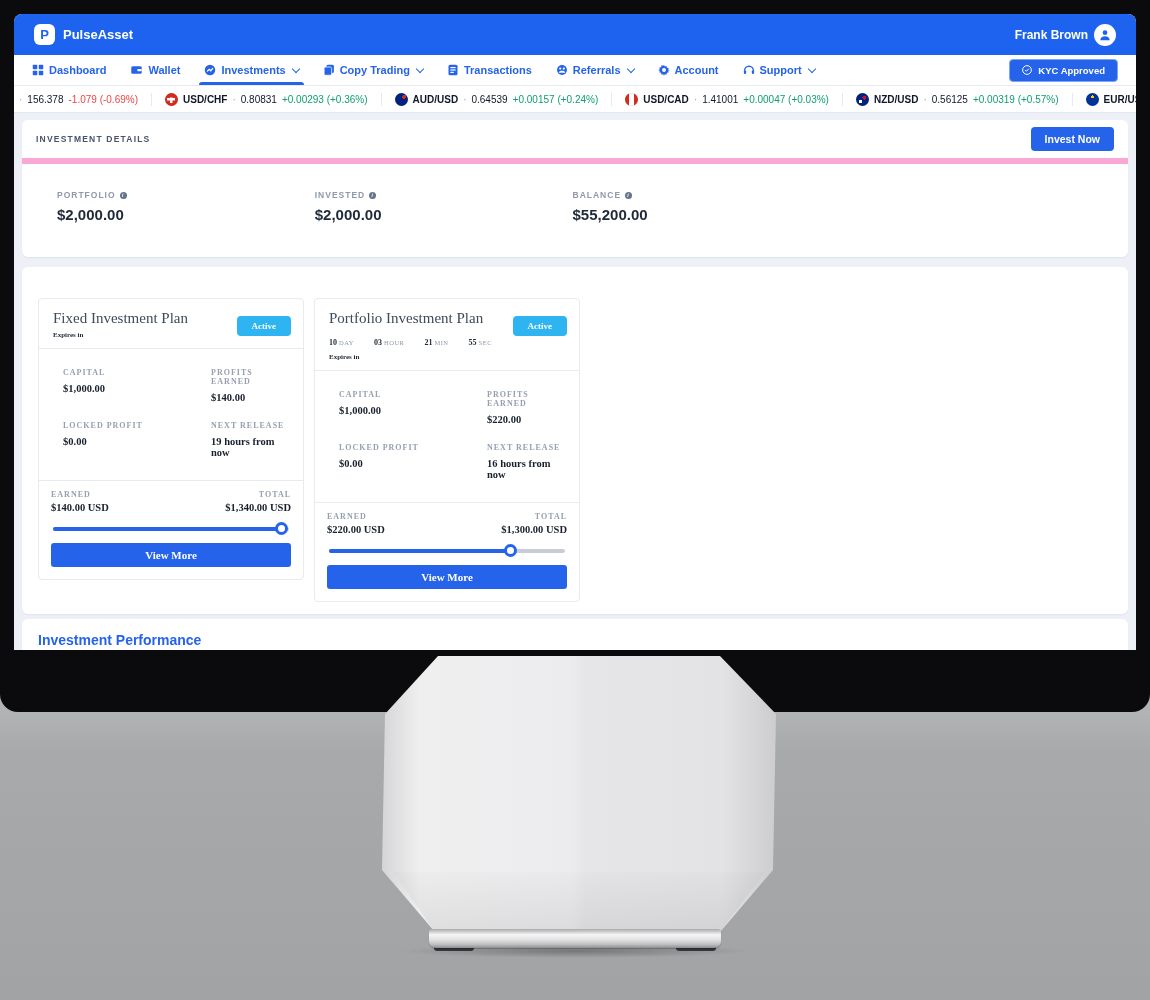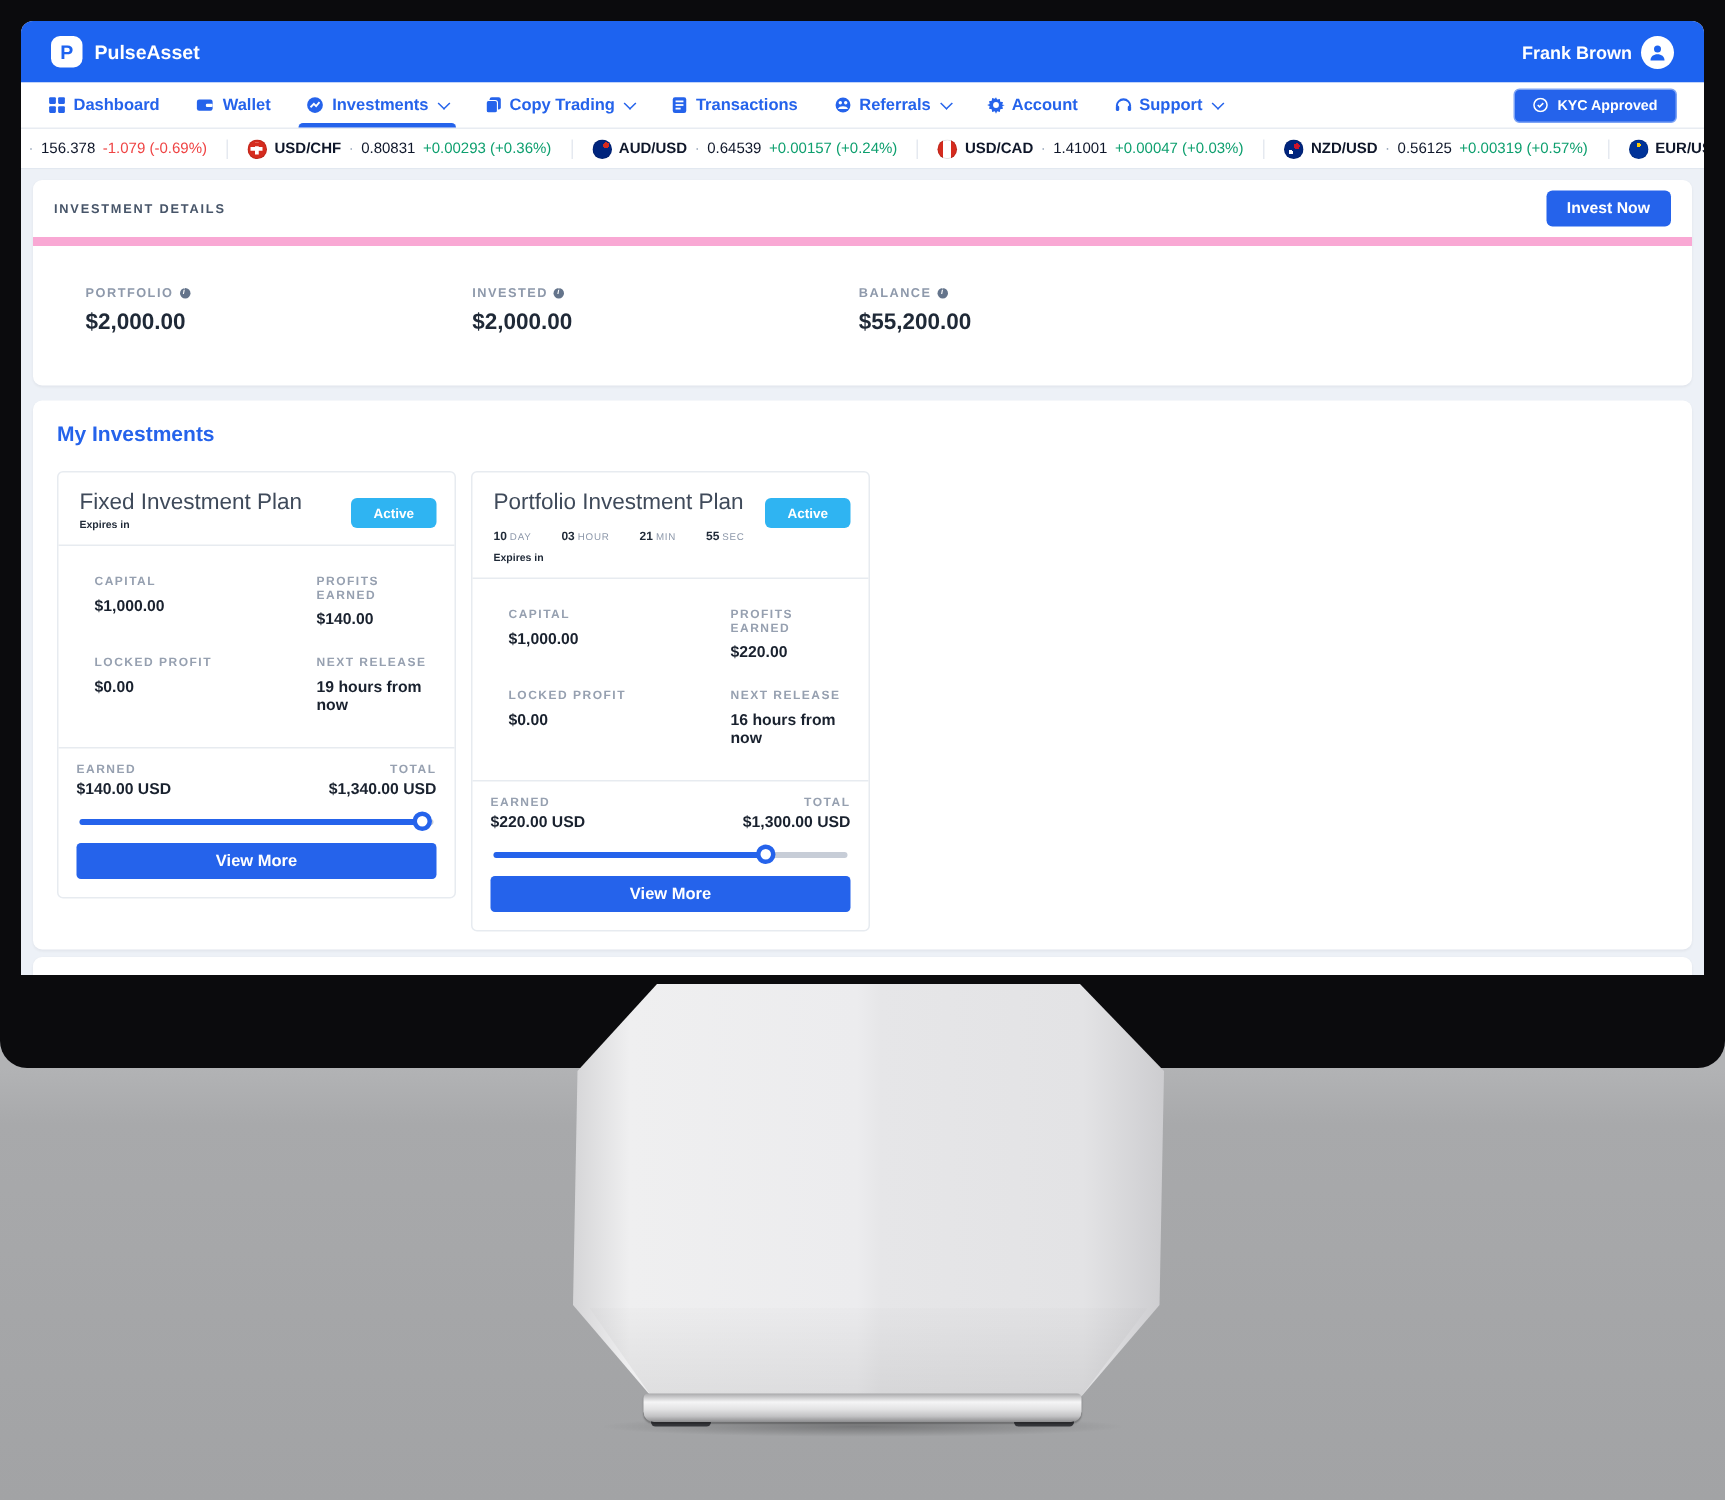"My Investments" div.sec-heading { html: <div>My Investments</div> -> none }
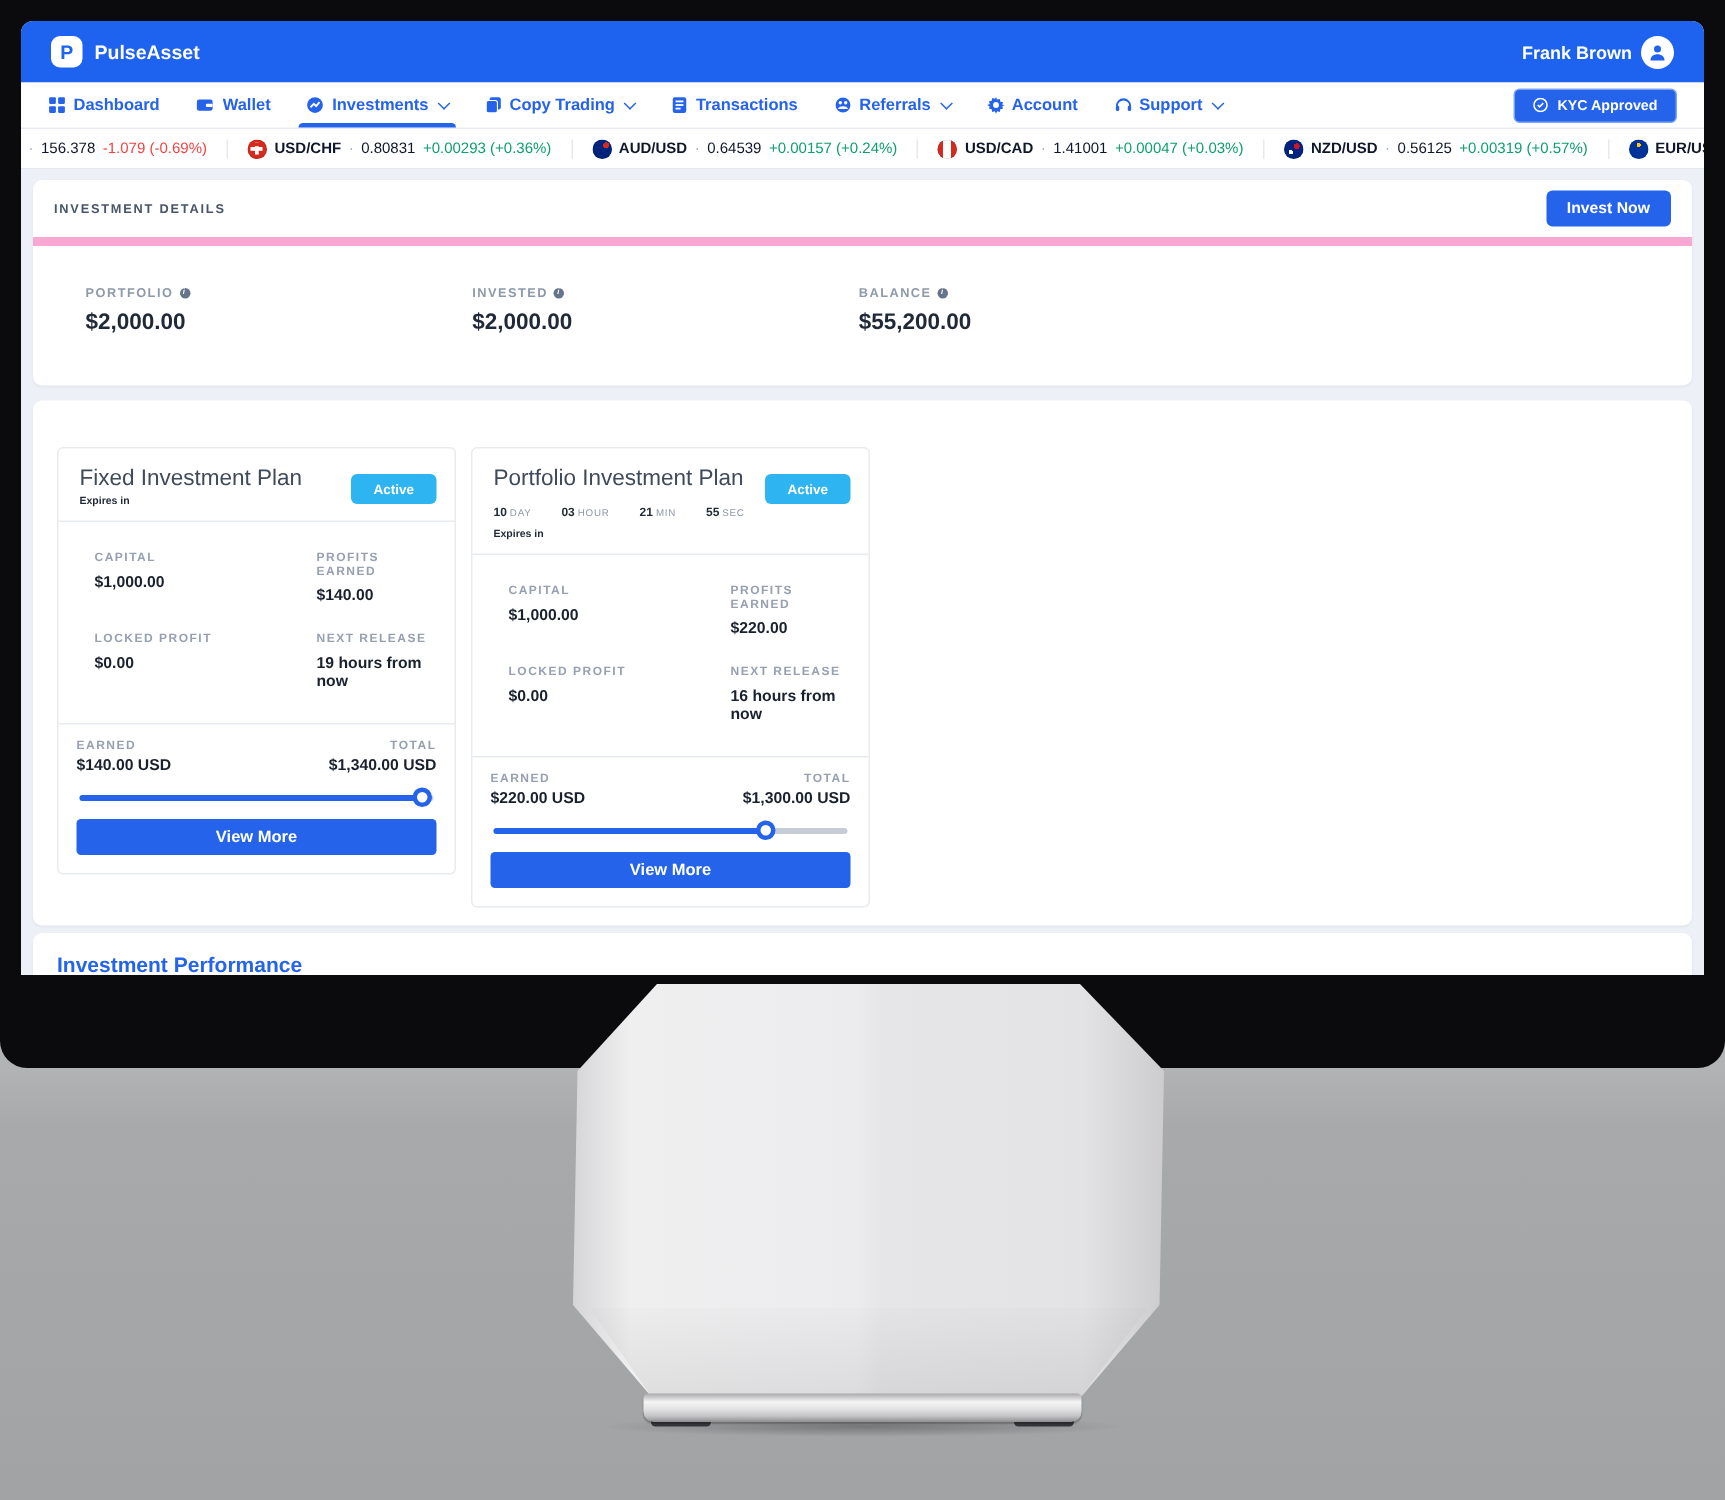"Fixed Investment Plan" .plans { font-family: none -> Liberation Serif, serif }
